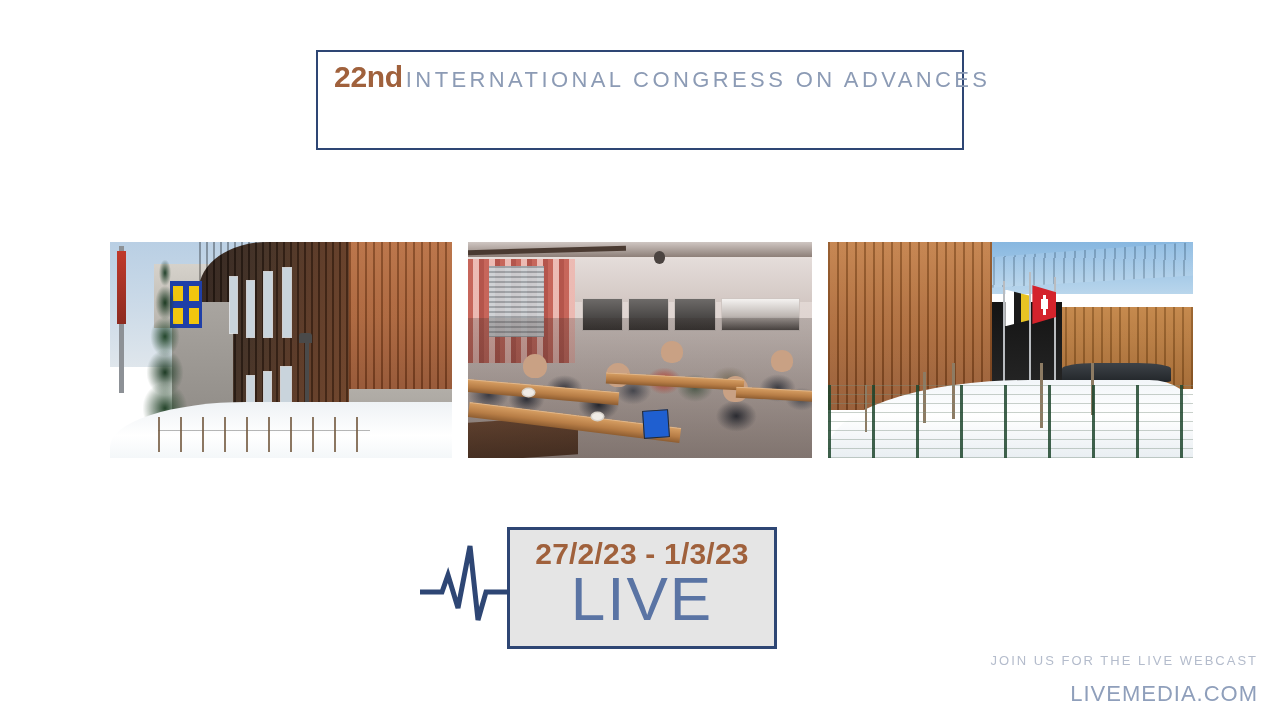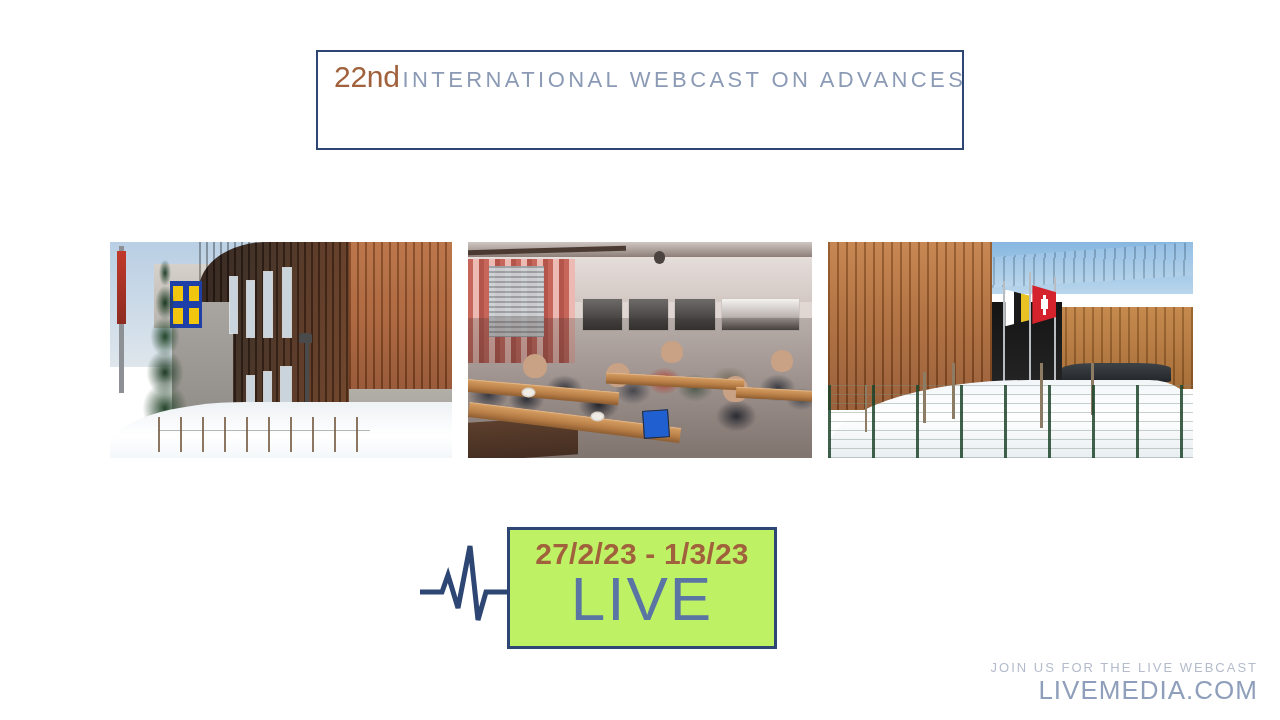"22nd" .title-ordinal { font-weight: normal -> bold }
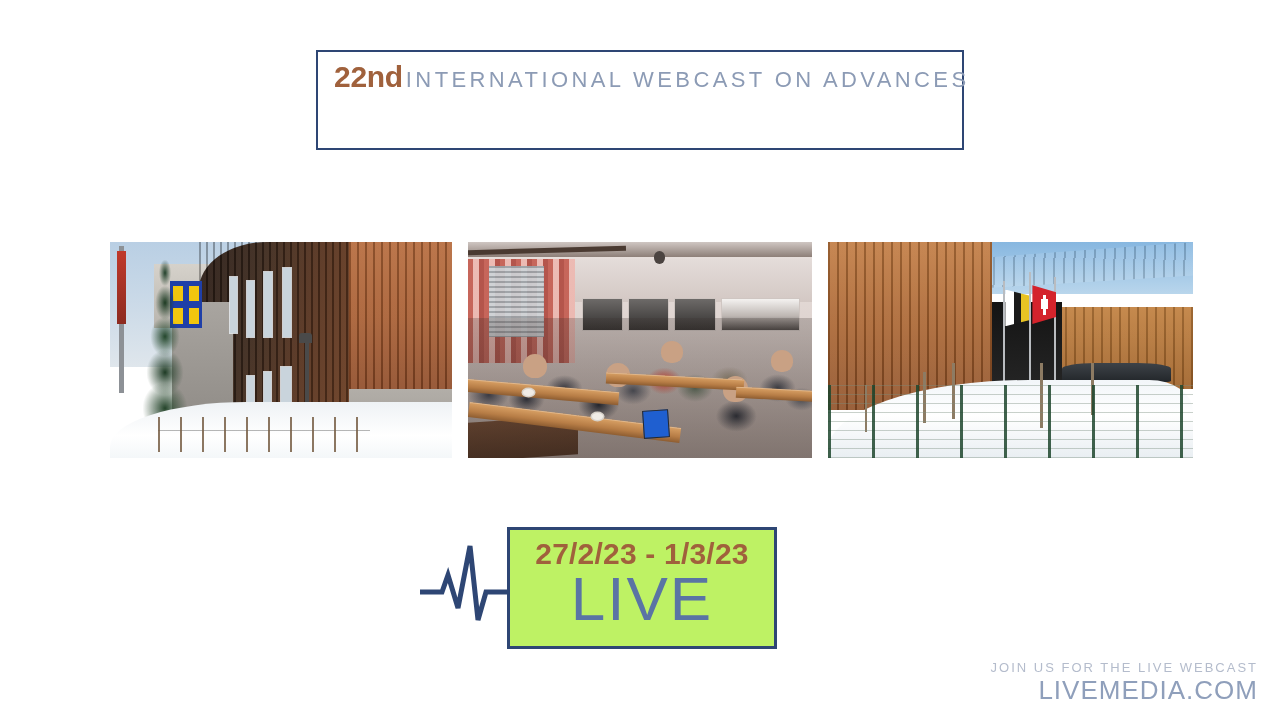"INTERNATIONAL WEBCAST ON ADVANCES" span.title-sub { text: WEBCAST -> CONGRESS }
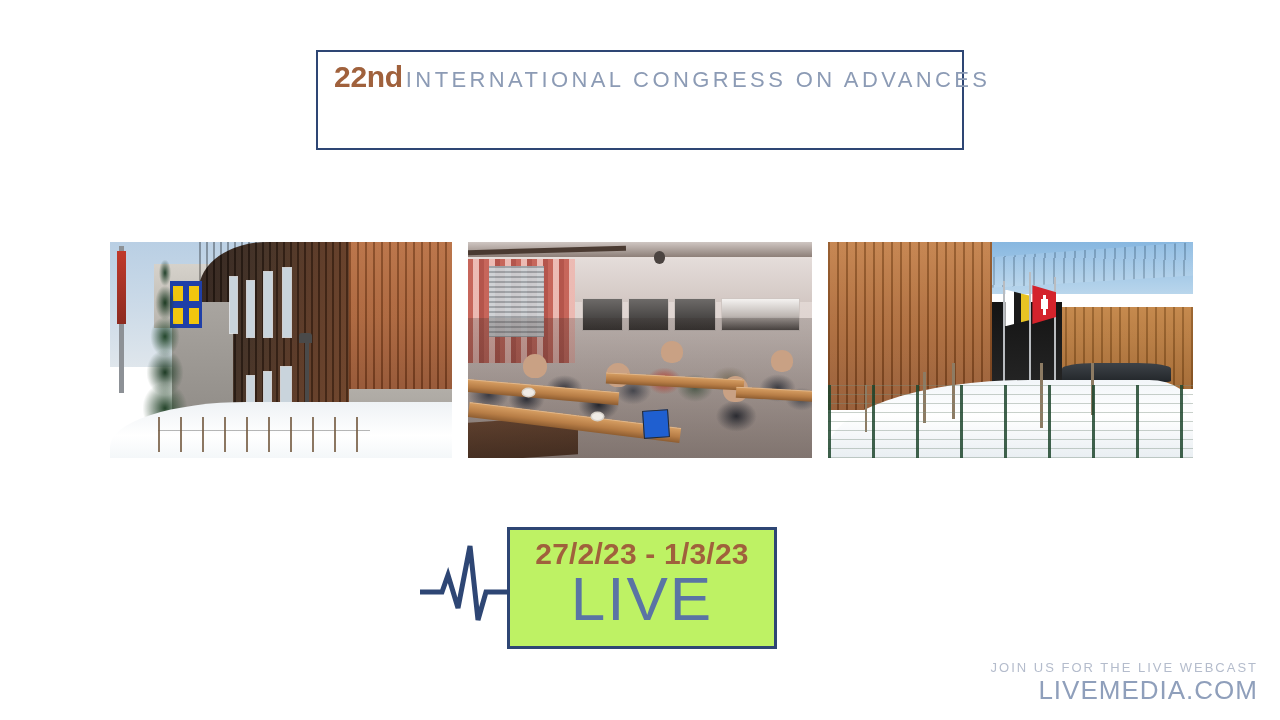"27/2/23 - 1/3/23" .date-box { background: #bef264 -> #e5e5e5 }
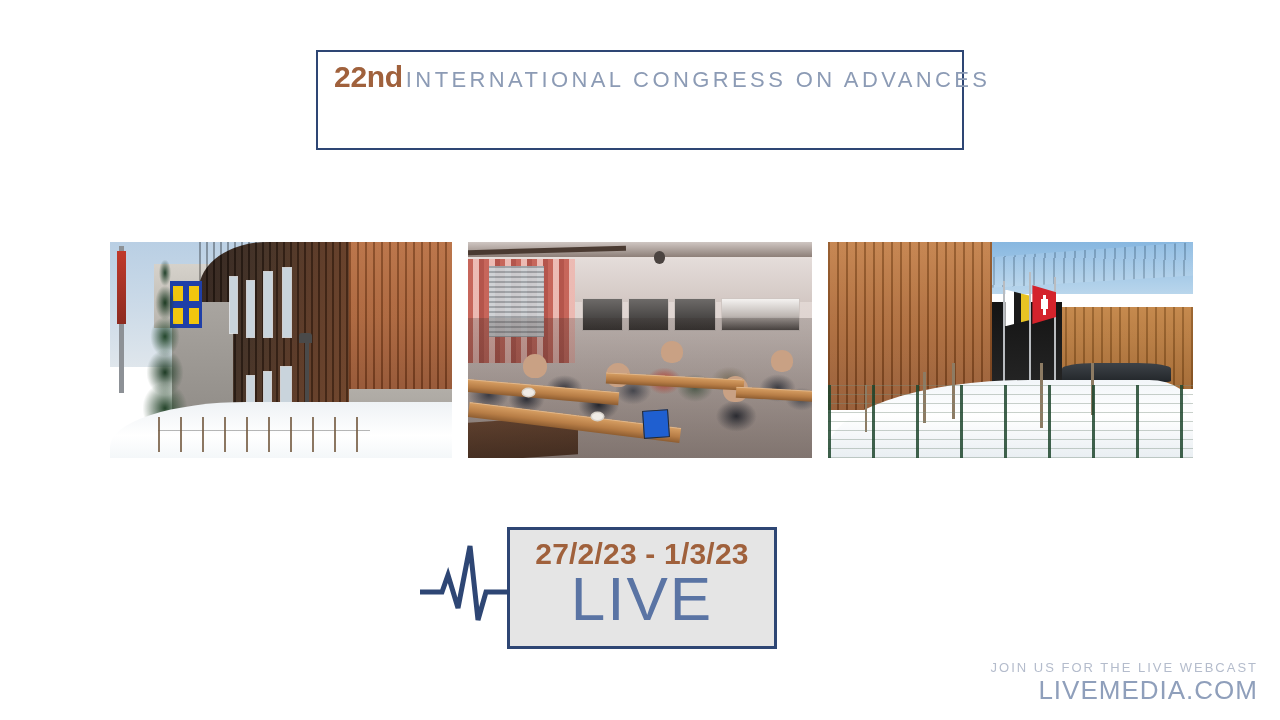"LIVEMEDIA.COM" .webcast-domain { font-size: 26px -> 22px; margin-top: 1px -> 12px }
